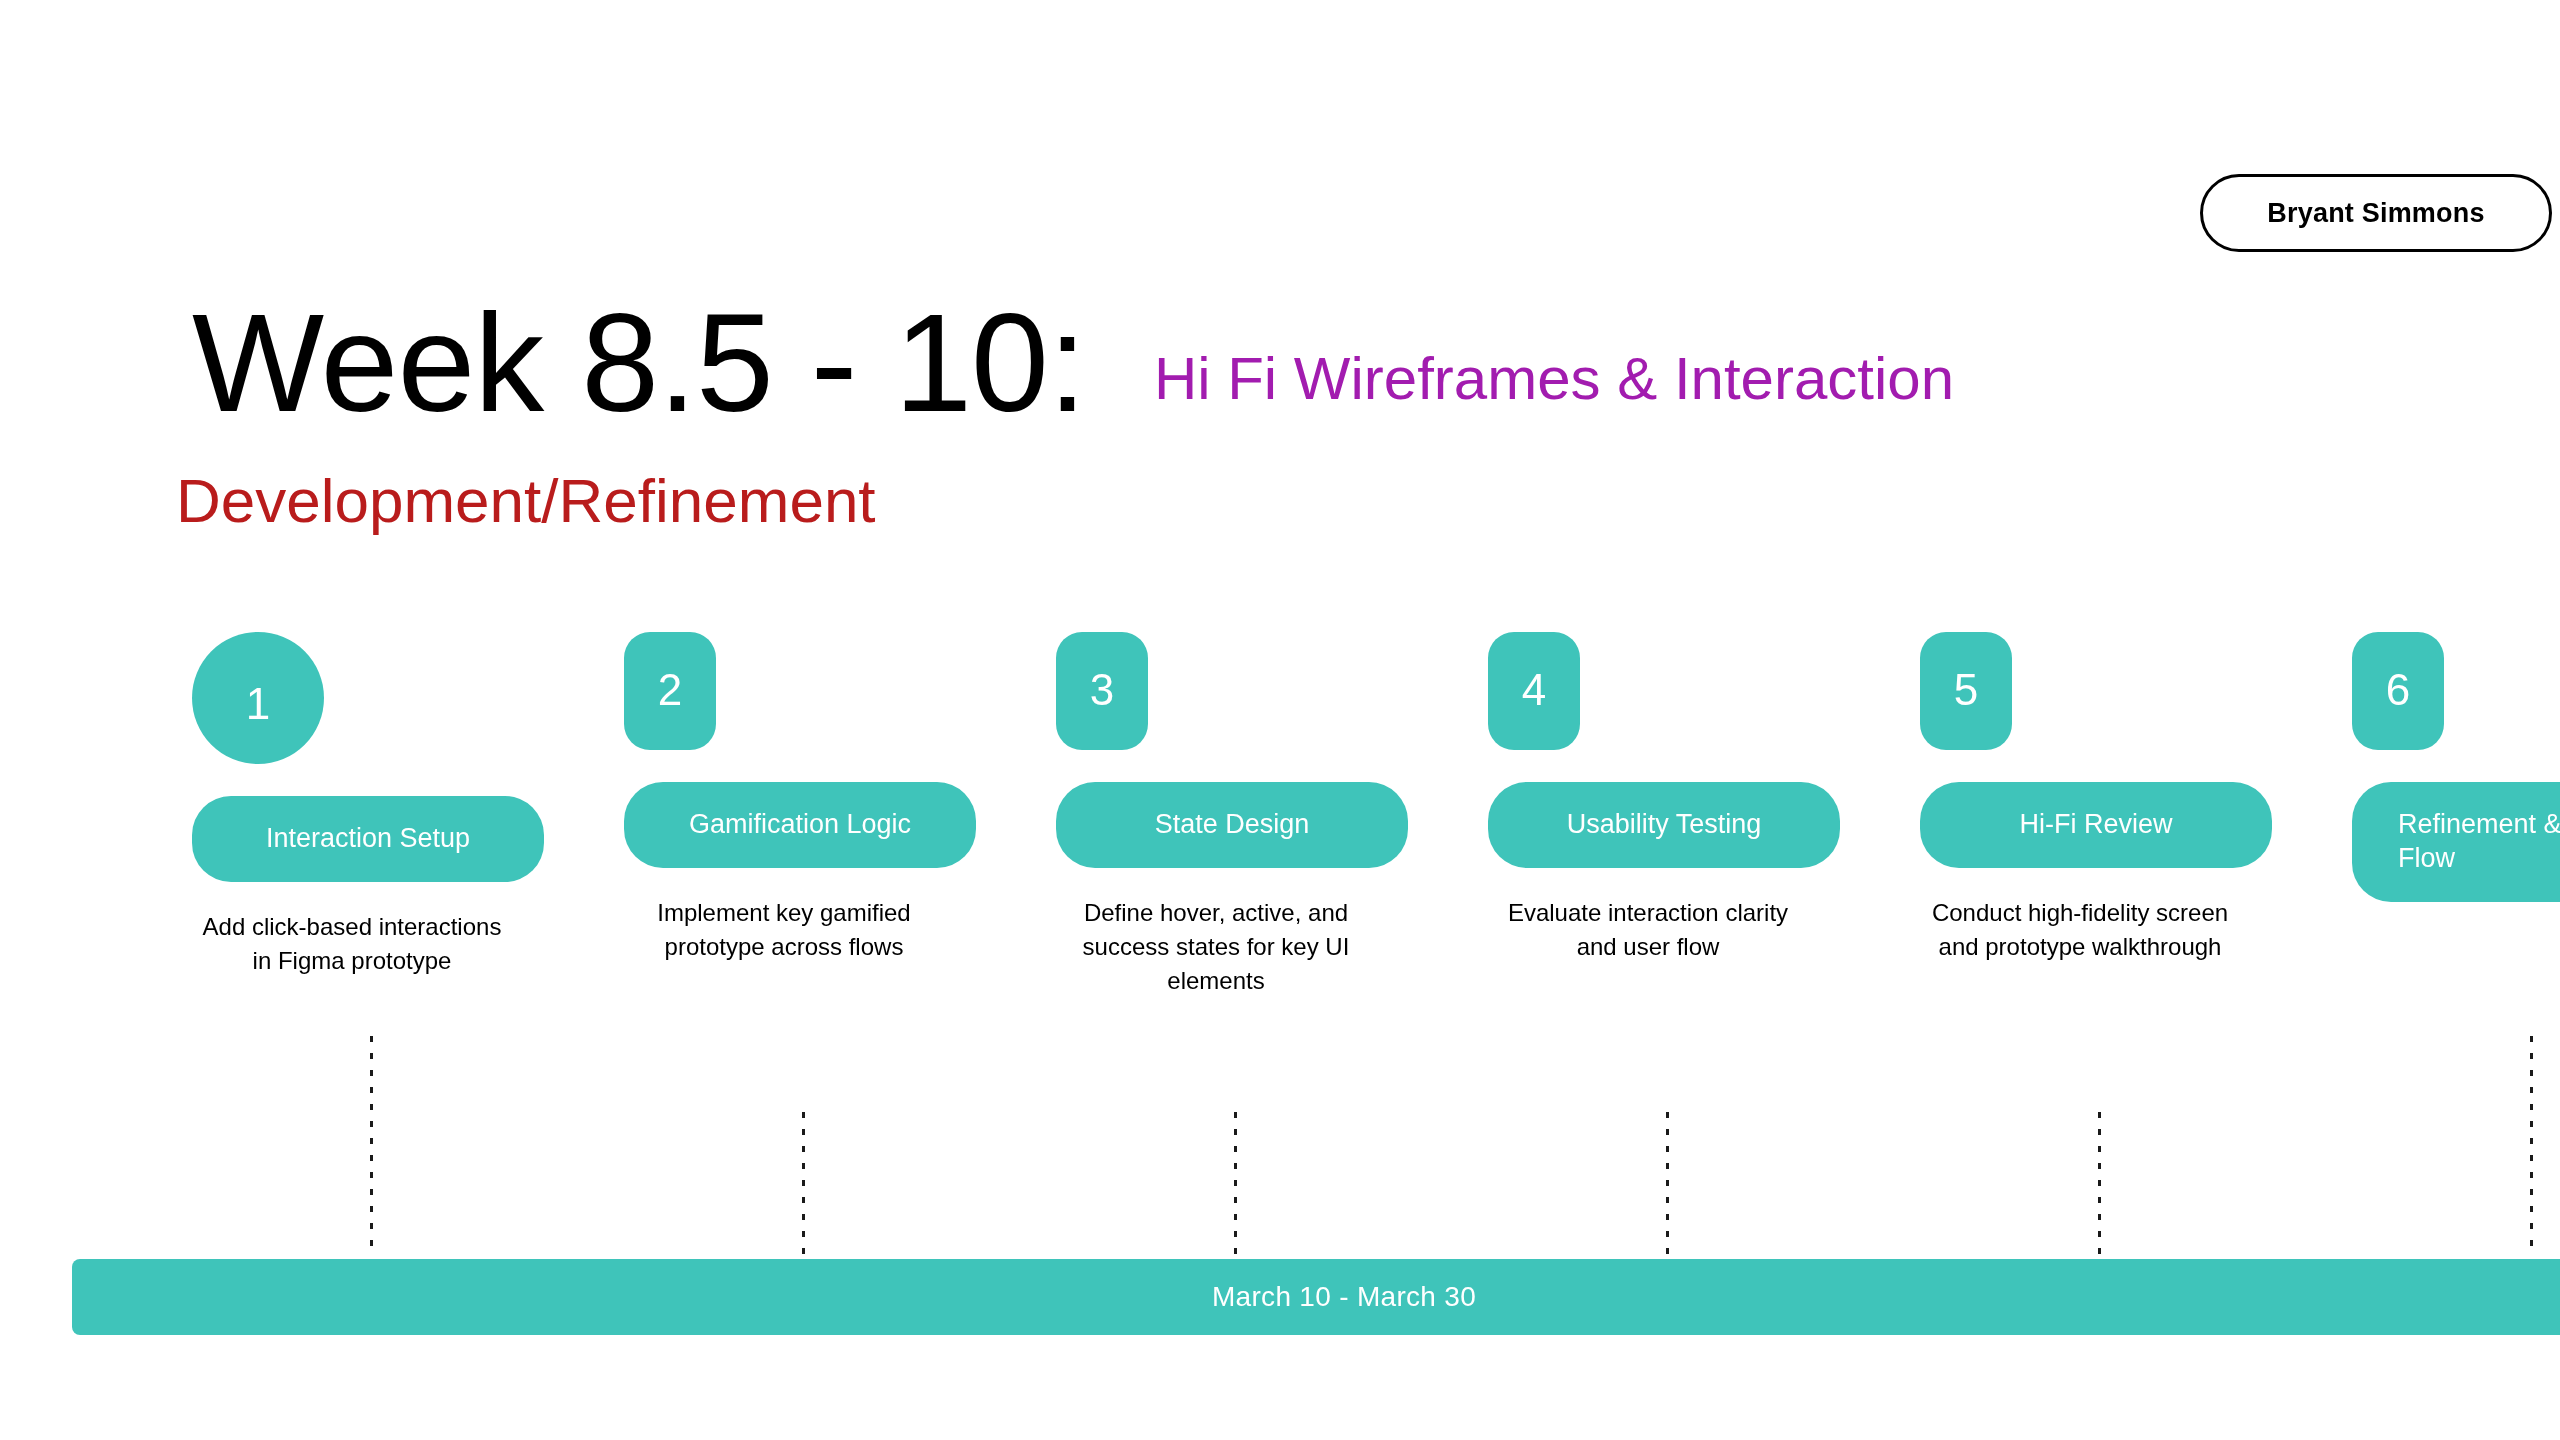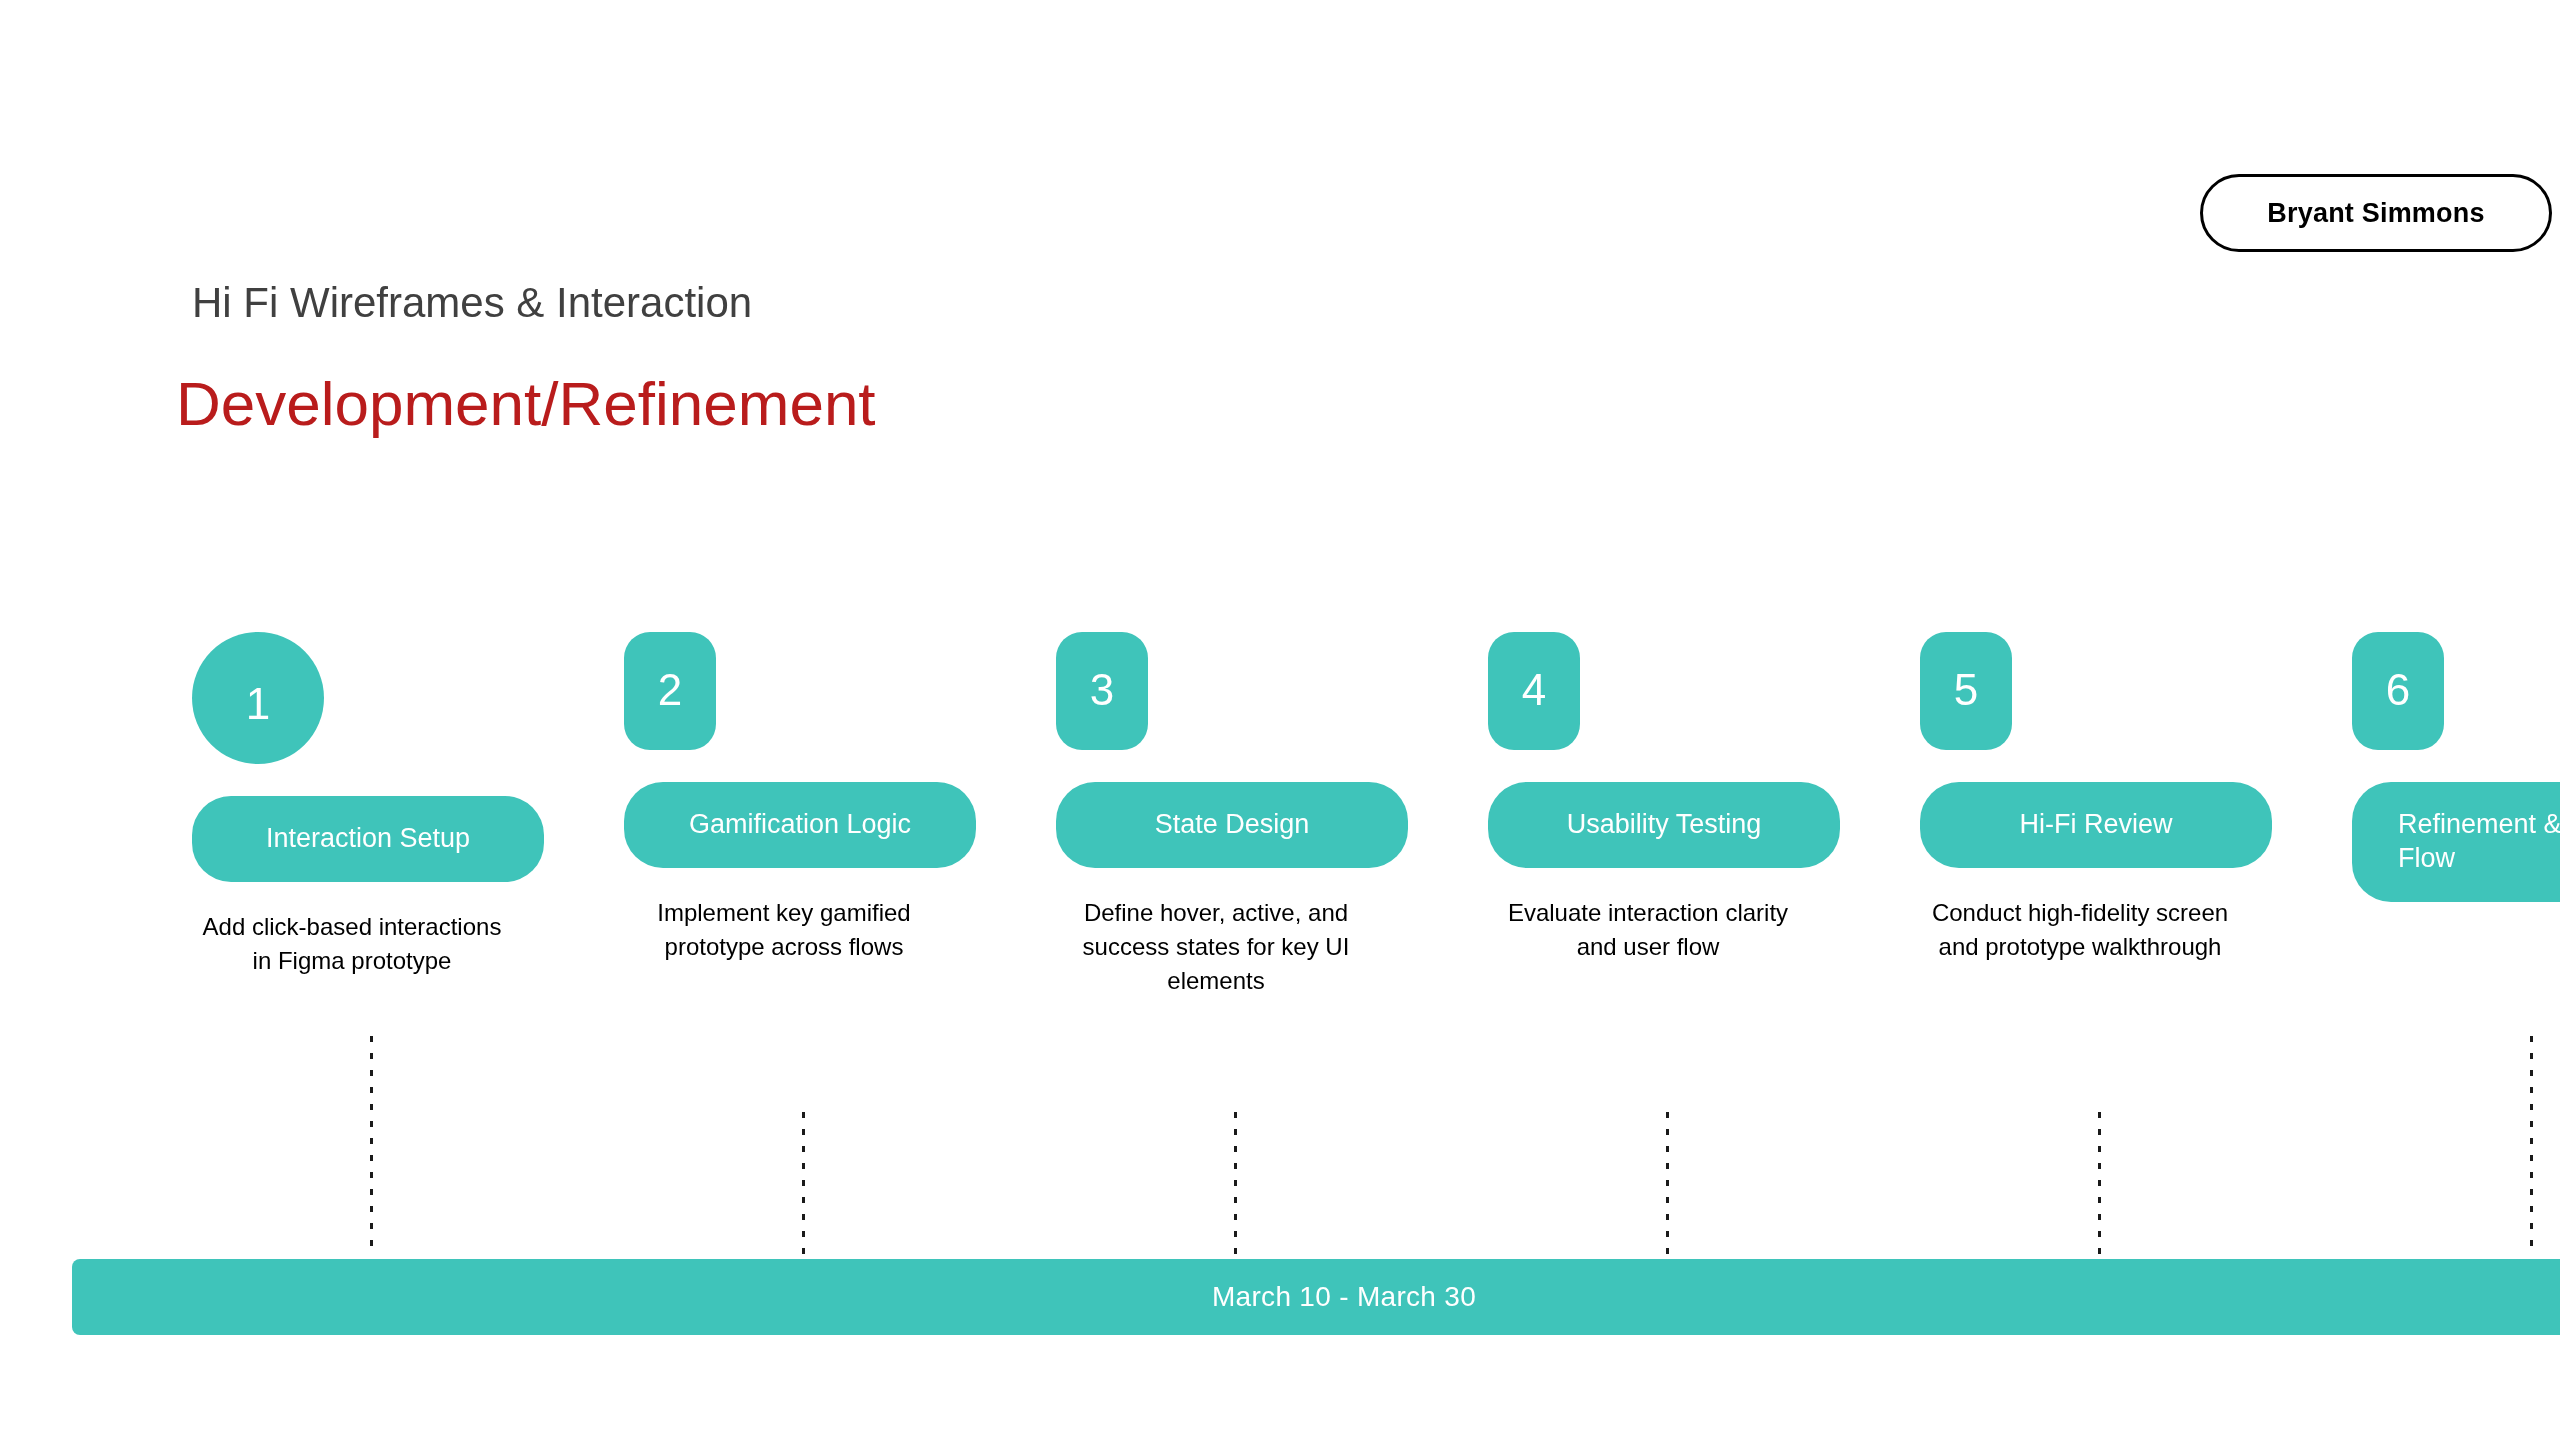"Week 8.5 - 10:" div.title-main { html: none -> <div>Week 8.5 - 10:</div> }
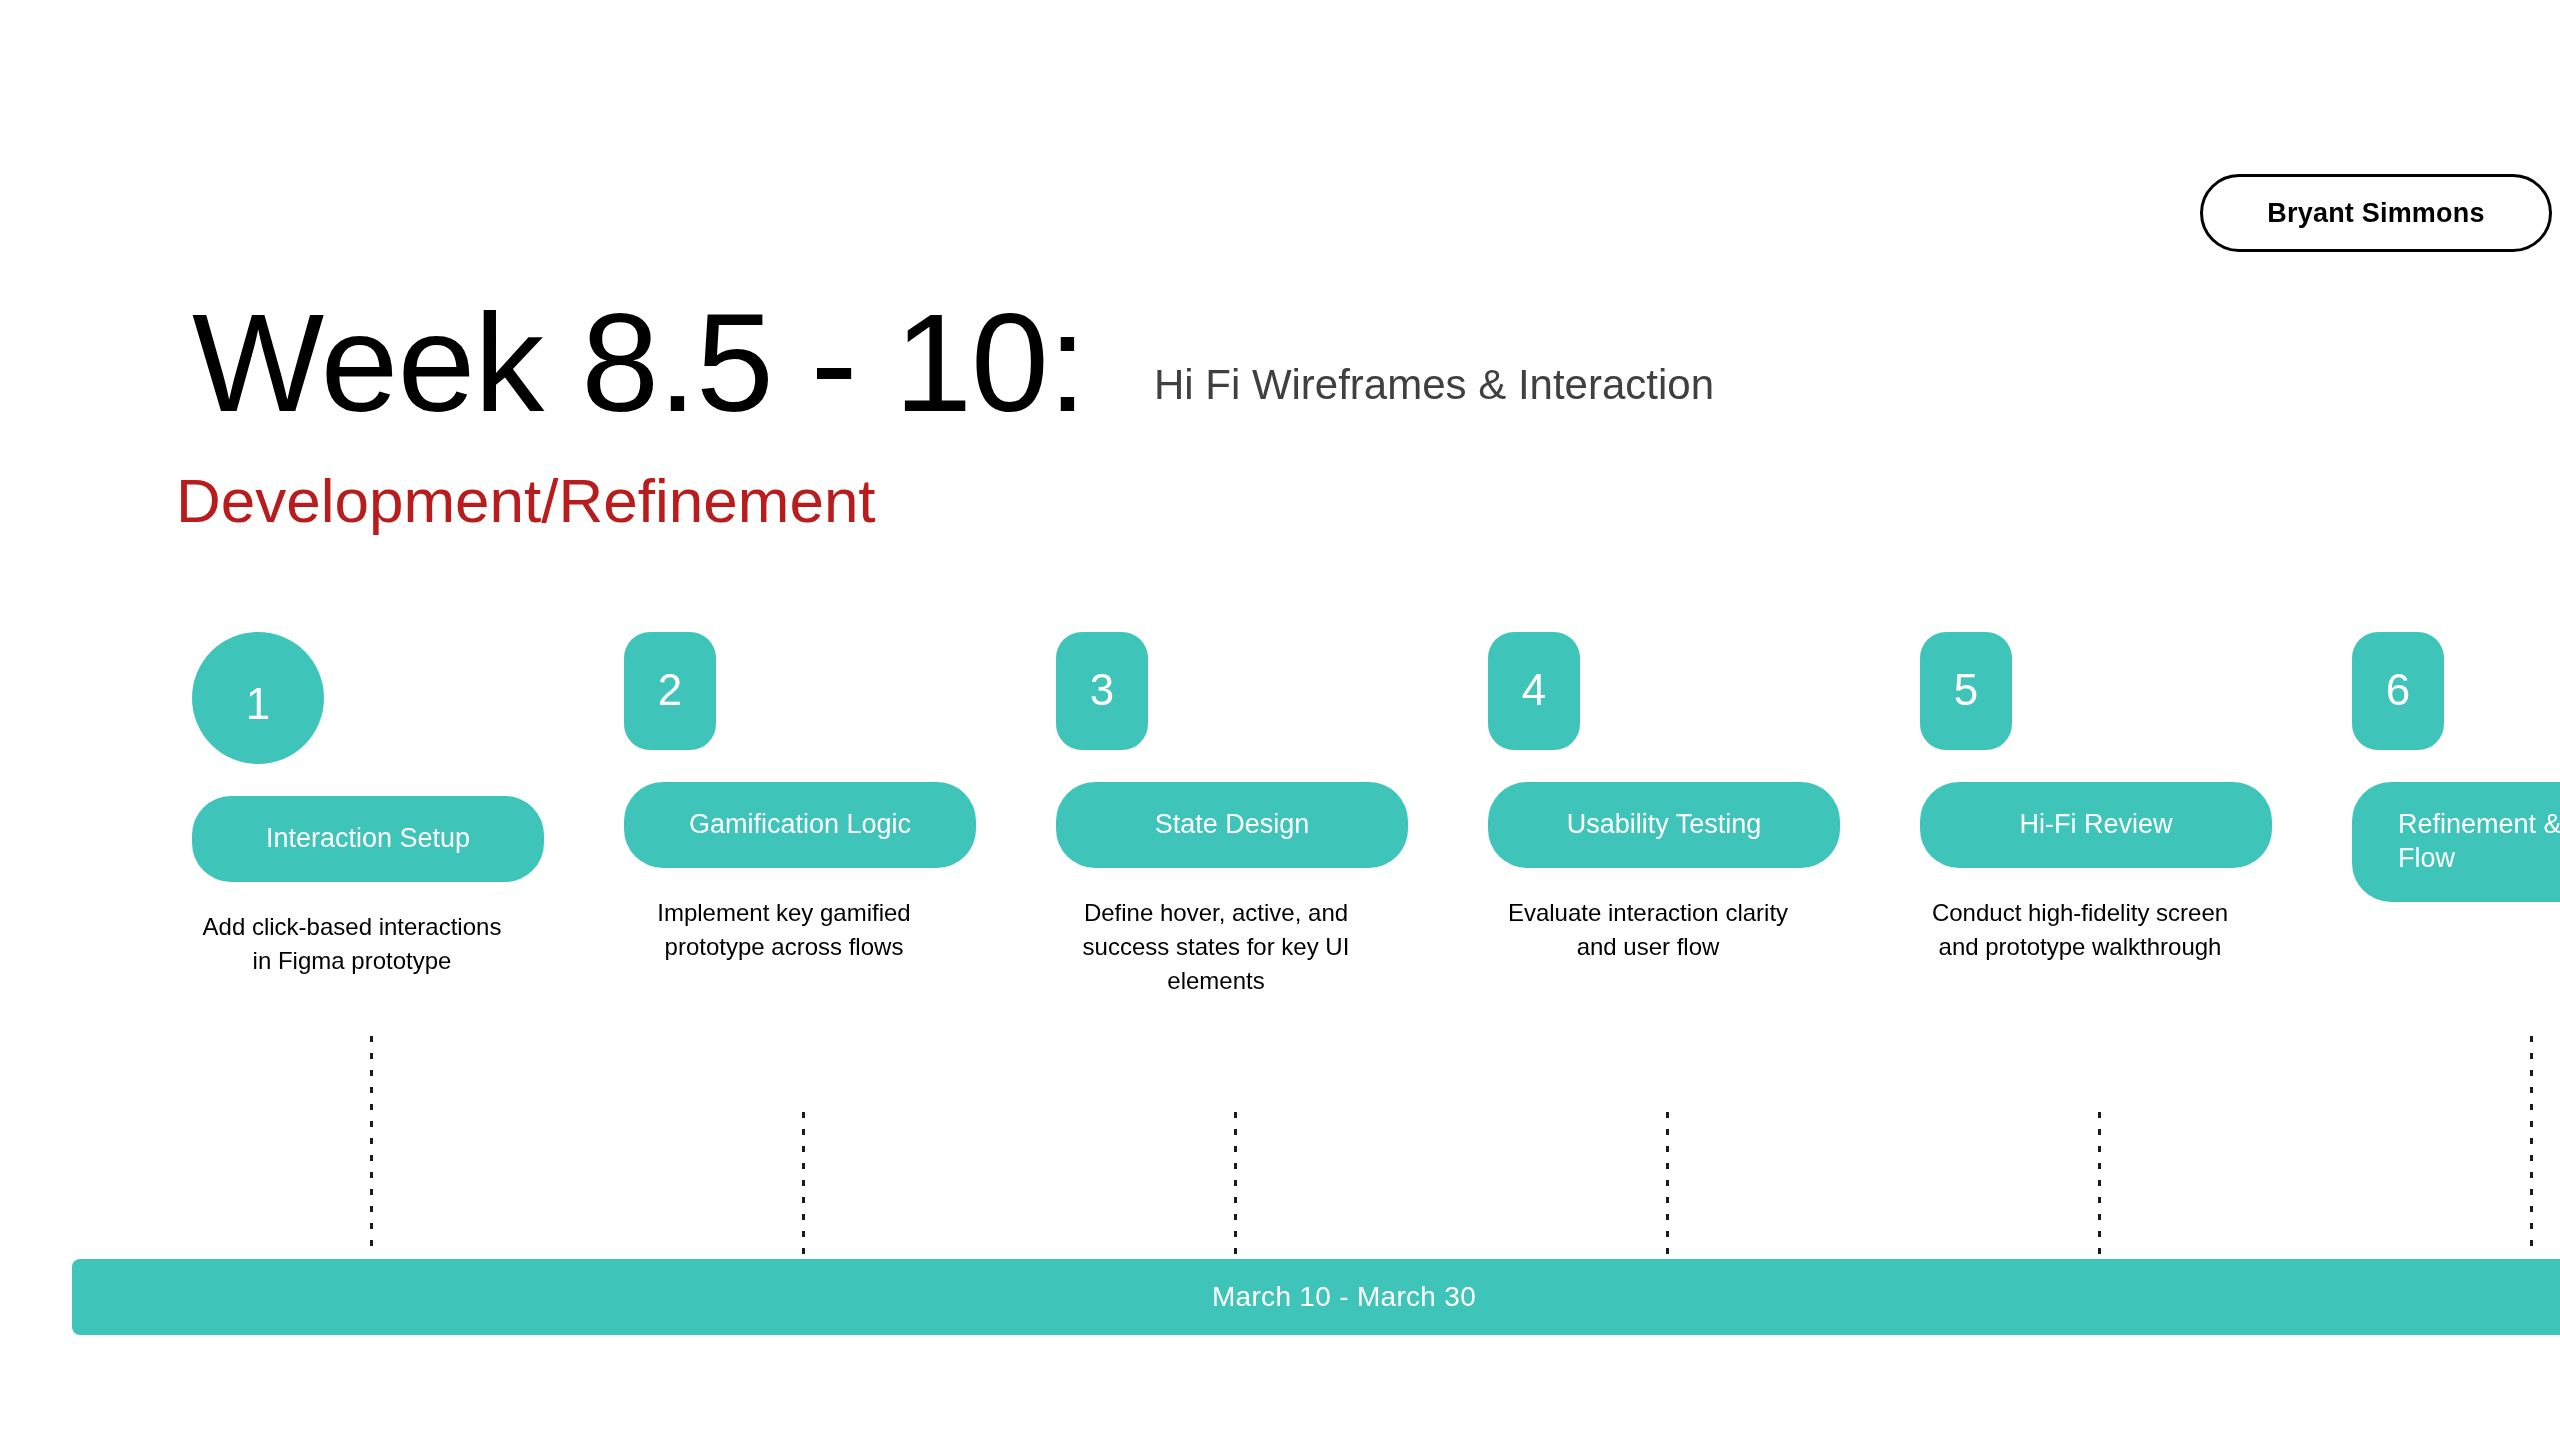"Hi Fi Wireframes & Interaction" .title-sub { color: #404040 -> #a21caf; font-size: 42px -> 60px }
